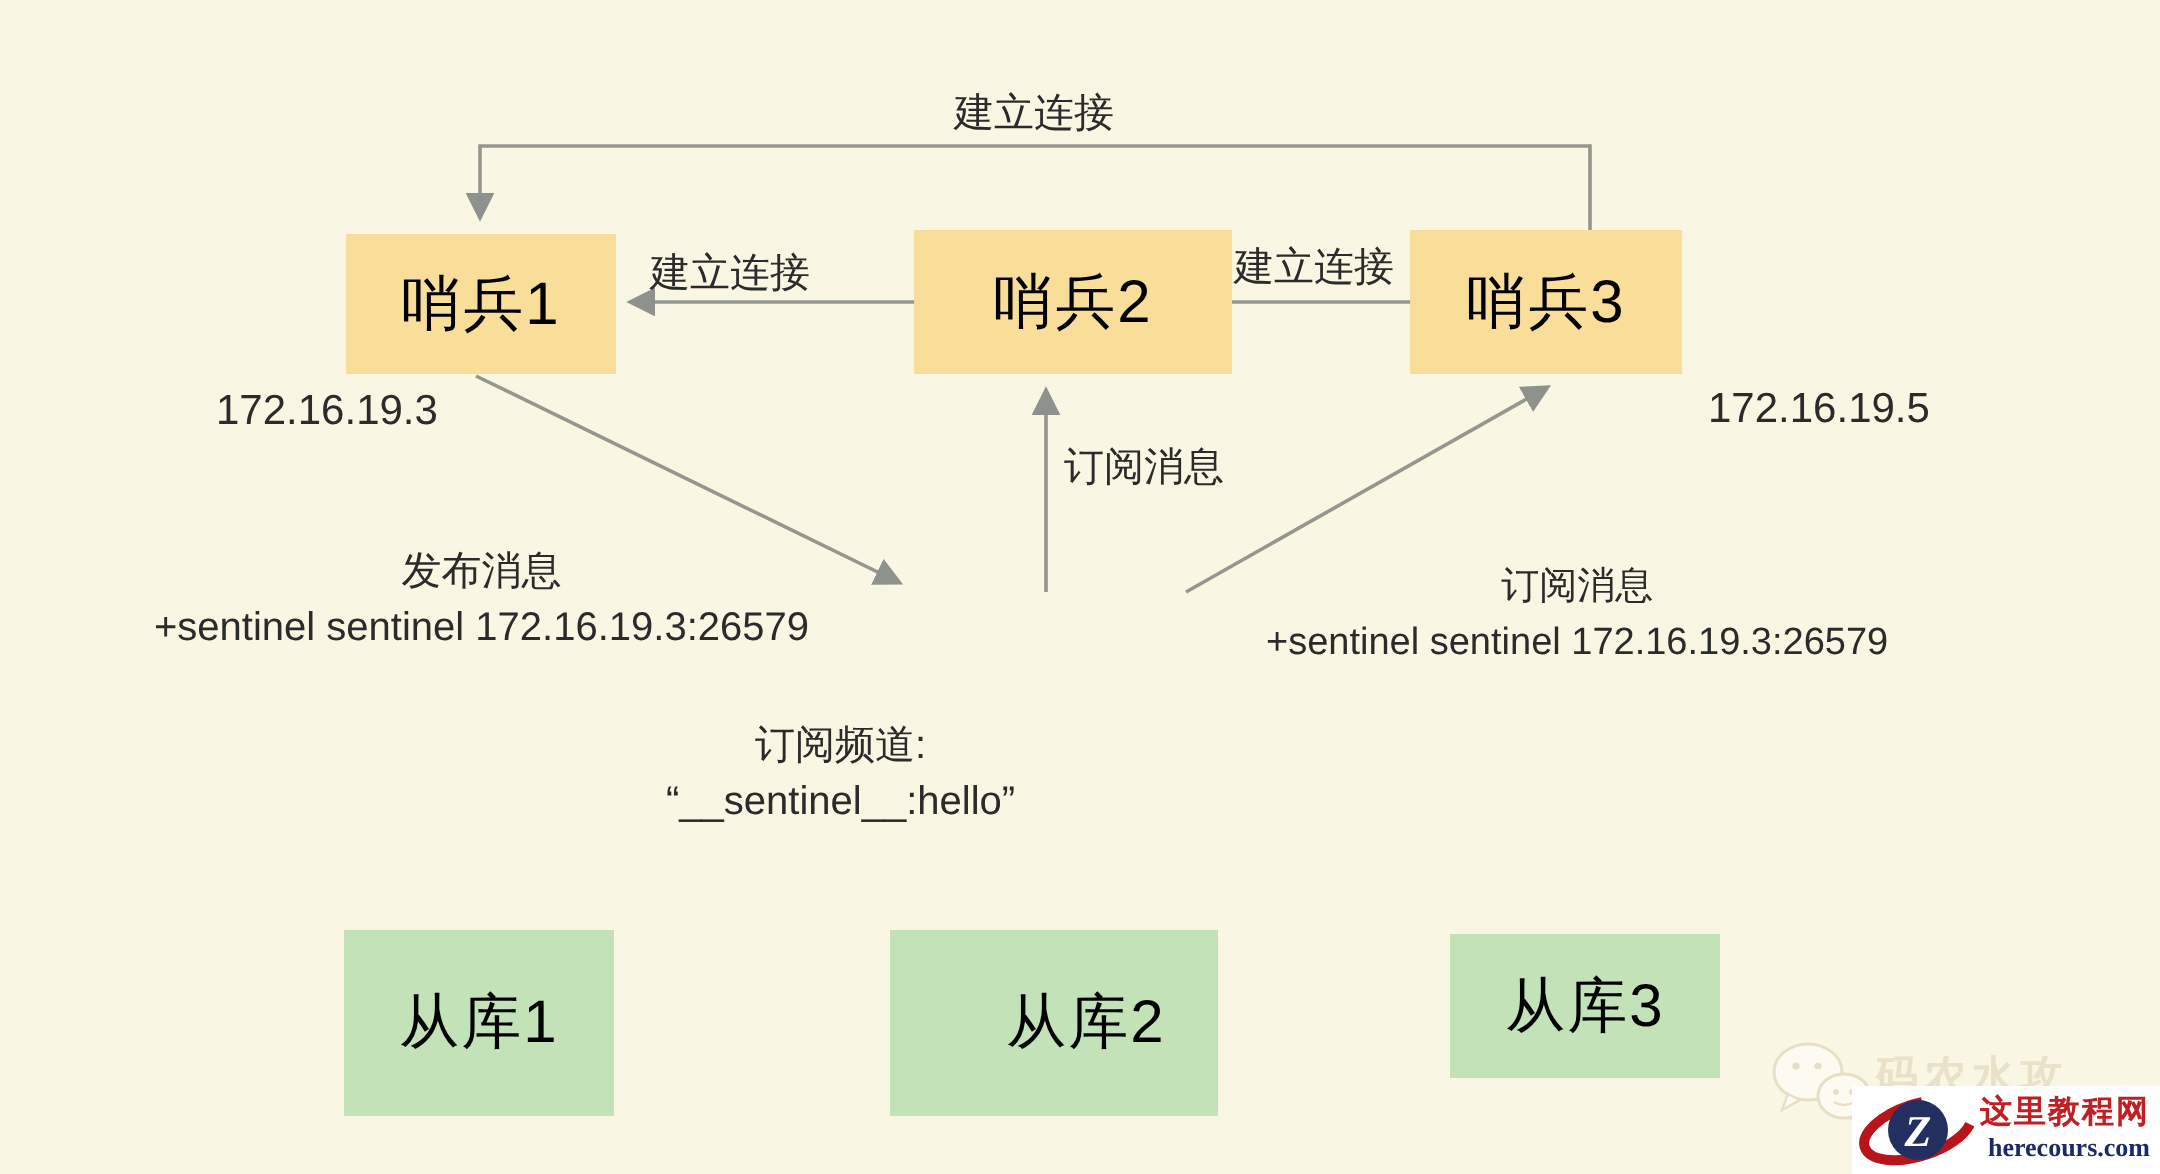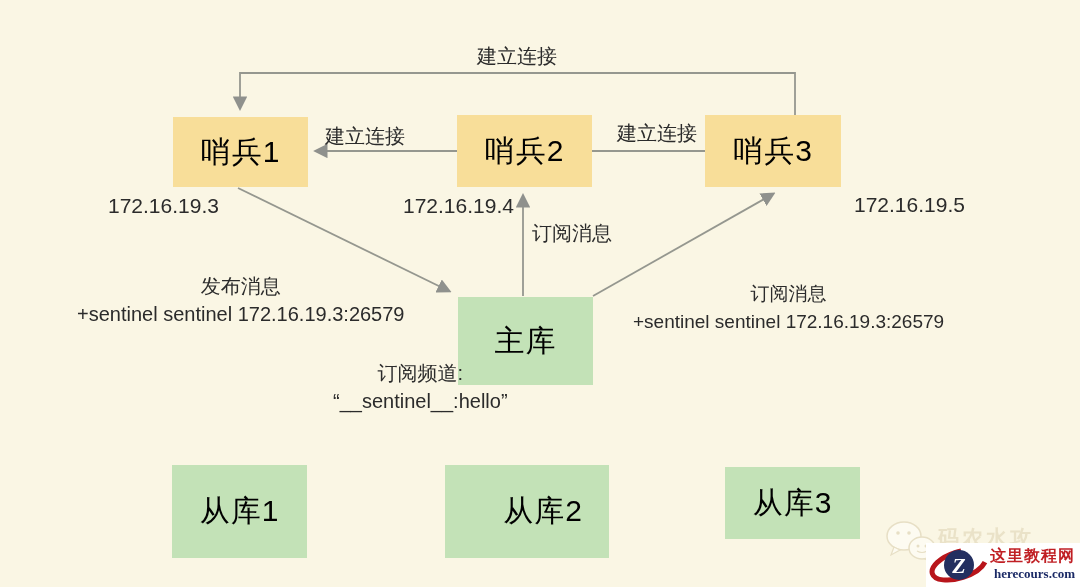"哨兵2" div.node { width: 135px -> 159px }
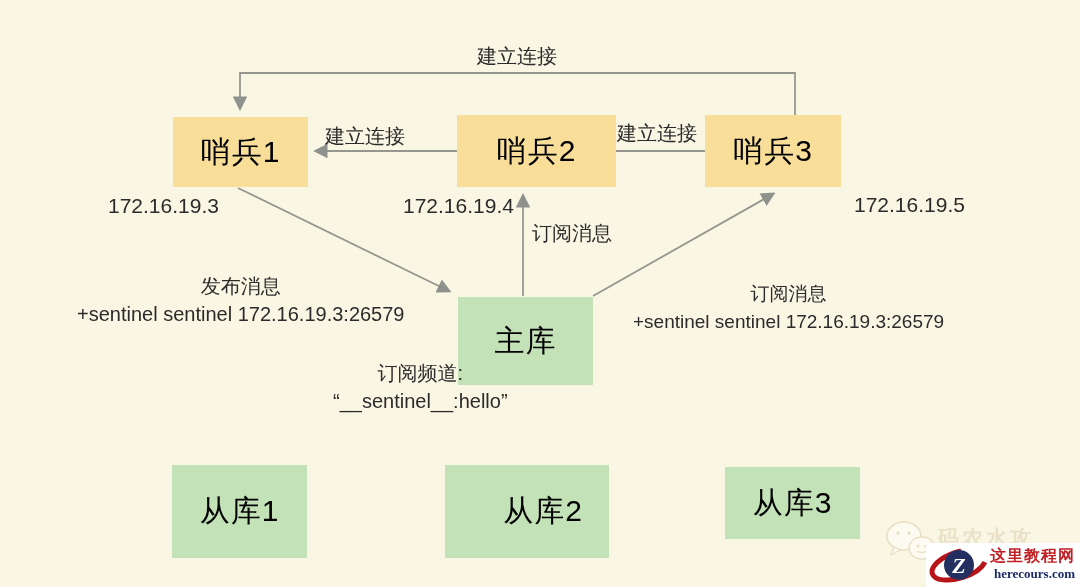"172.16.19.4" div.lbl { html: <div>172.16.19.4</div> -> none }
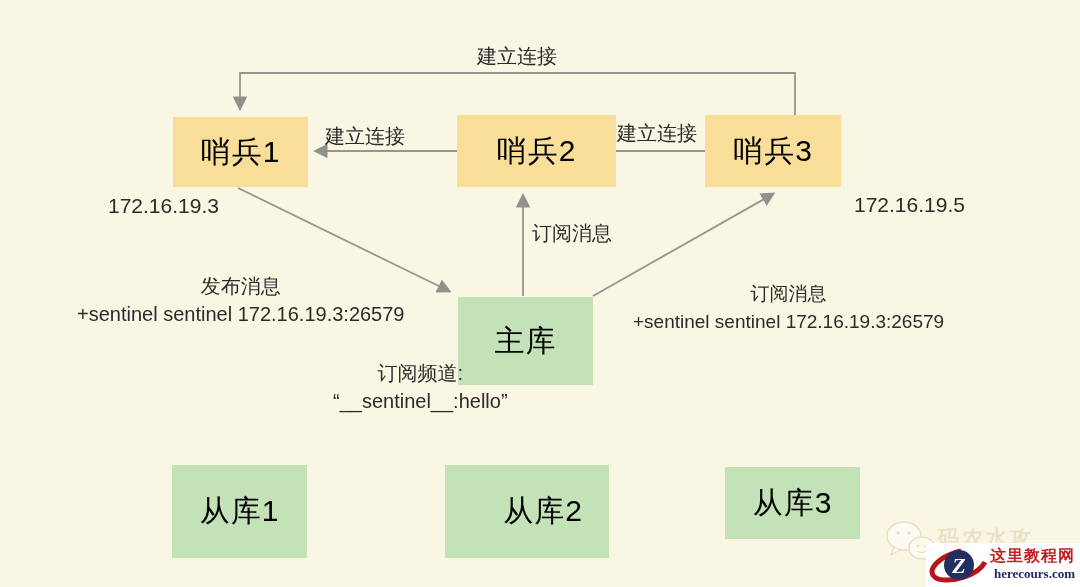"主库" div.node { html: <div> <span>主库</span> </div> -> none }
